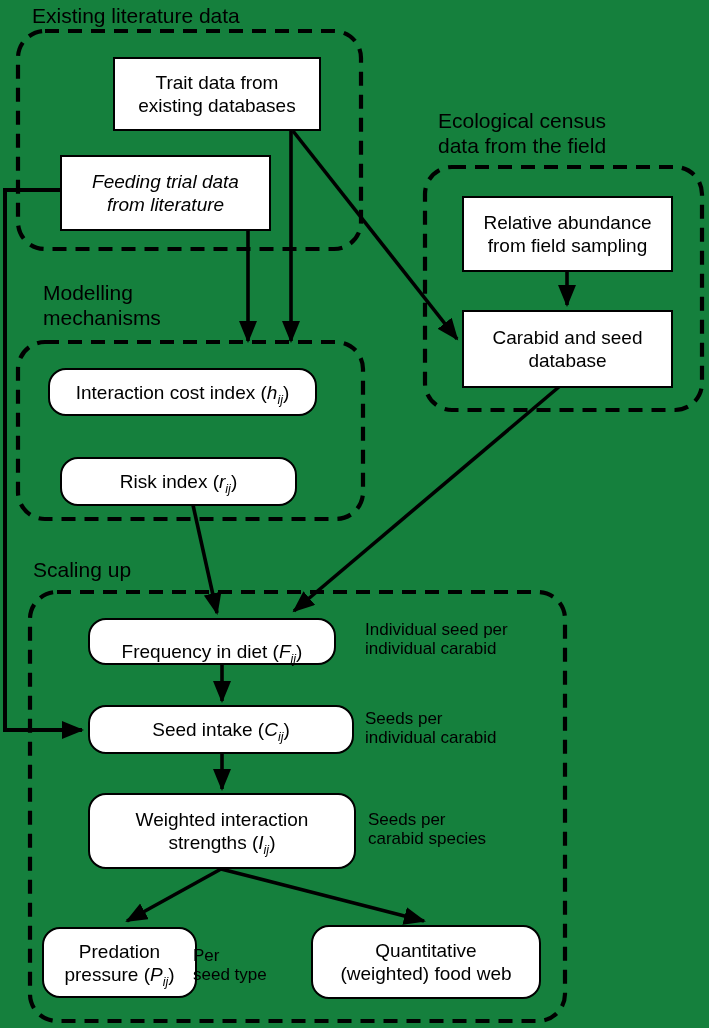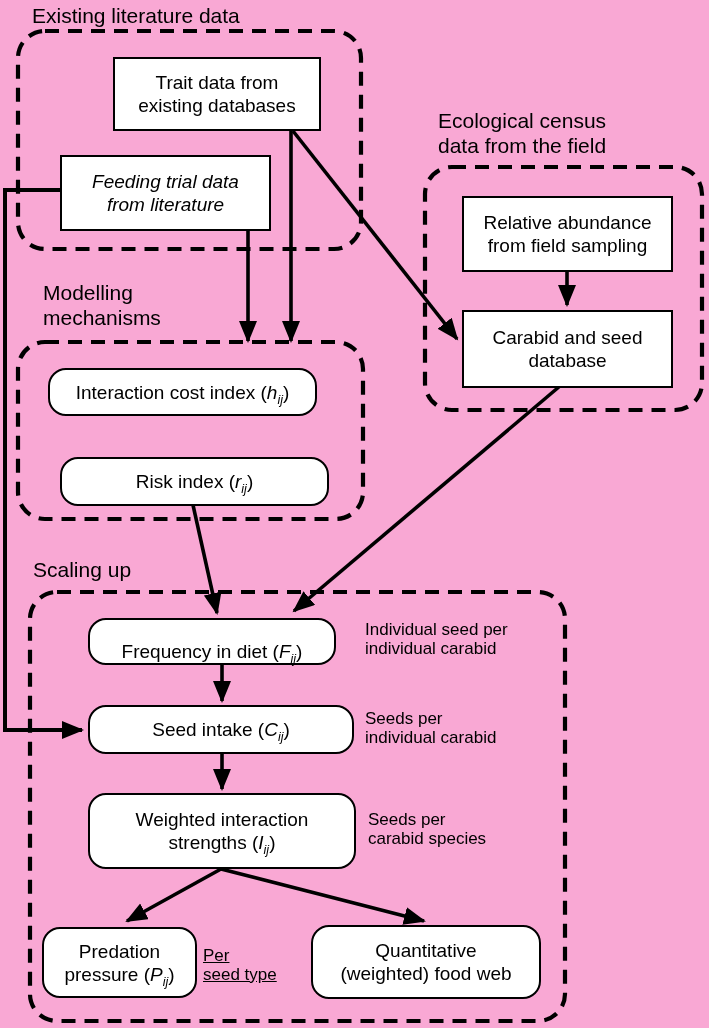"Existing literature data" .stage { background: #f9a8d4 -> #15803d }
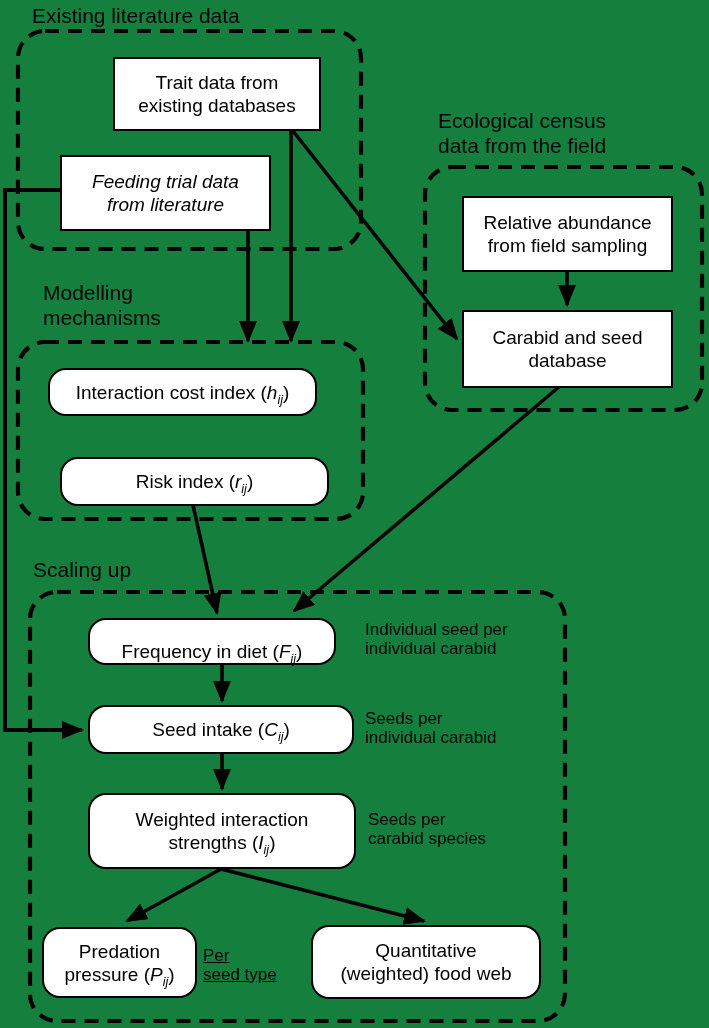"Risk index (rij)" div.node { width: 269px -> 237px }
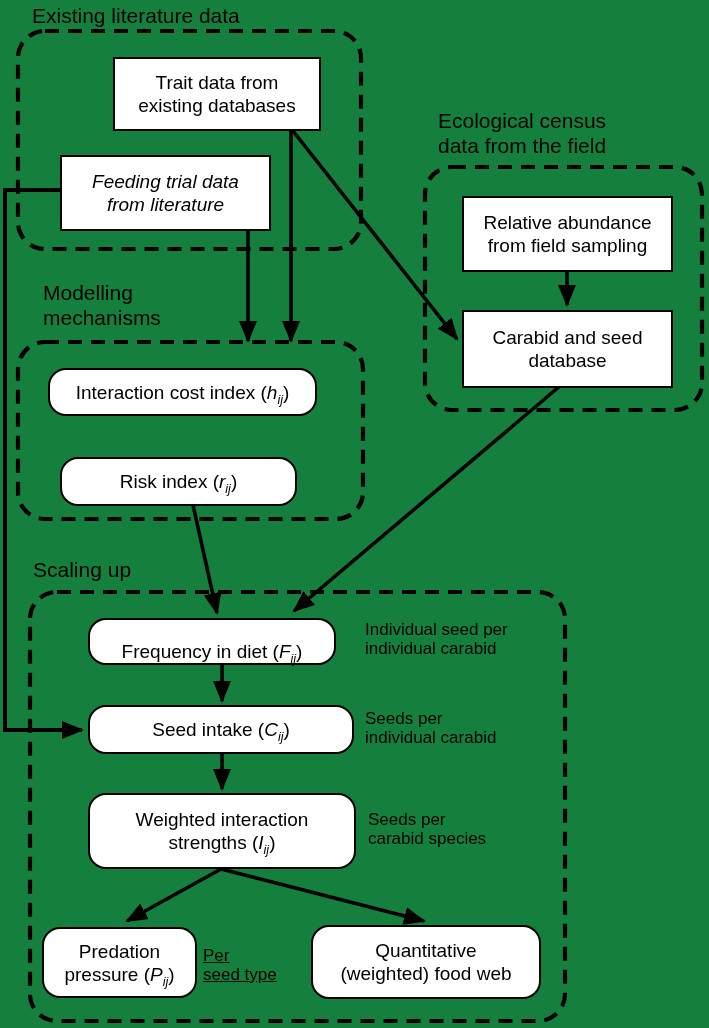"Per" div.ann { left: 203px -> 193px; text-decoration: underline -> none }
